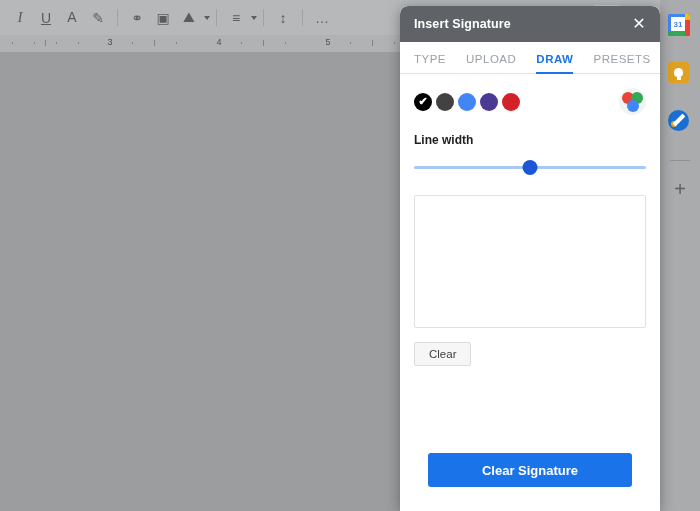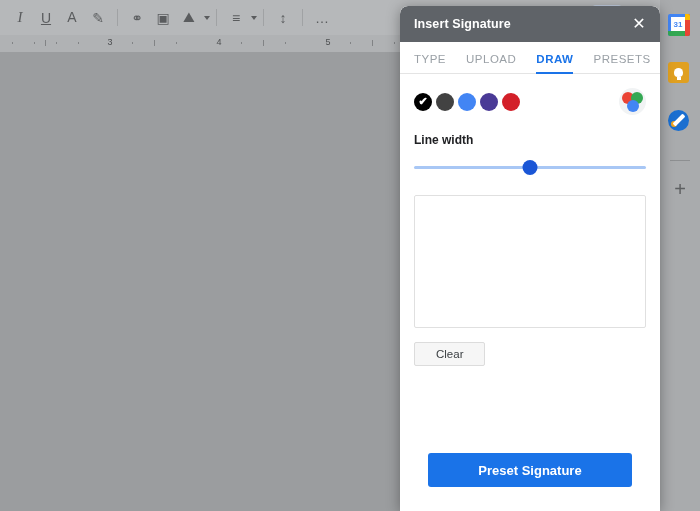"Clear" .clear-btn { padding: 5px 21px -> 5px 14px }
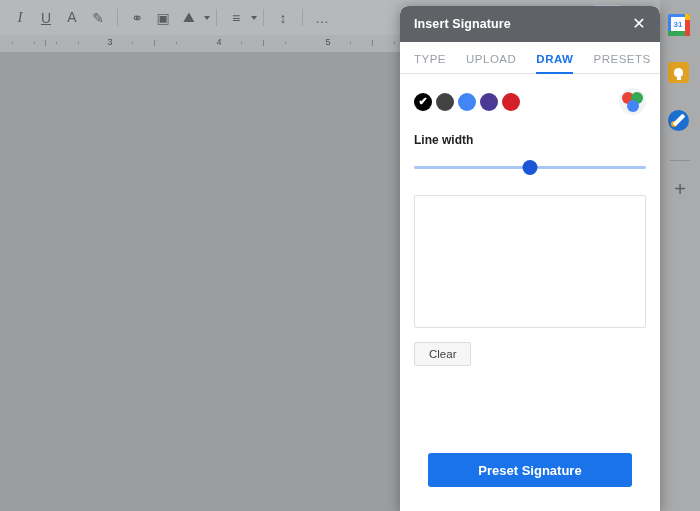"Preset Signature" div.btn-primary { text: Preset -> Clear }
